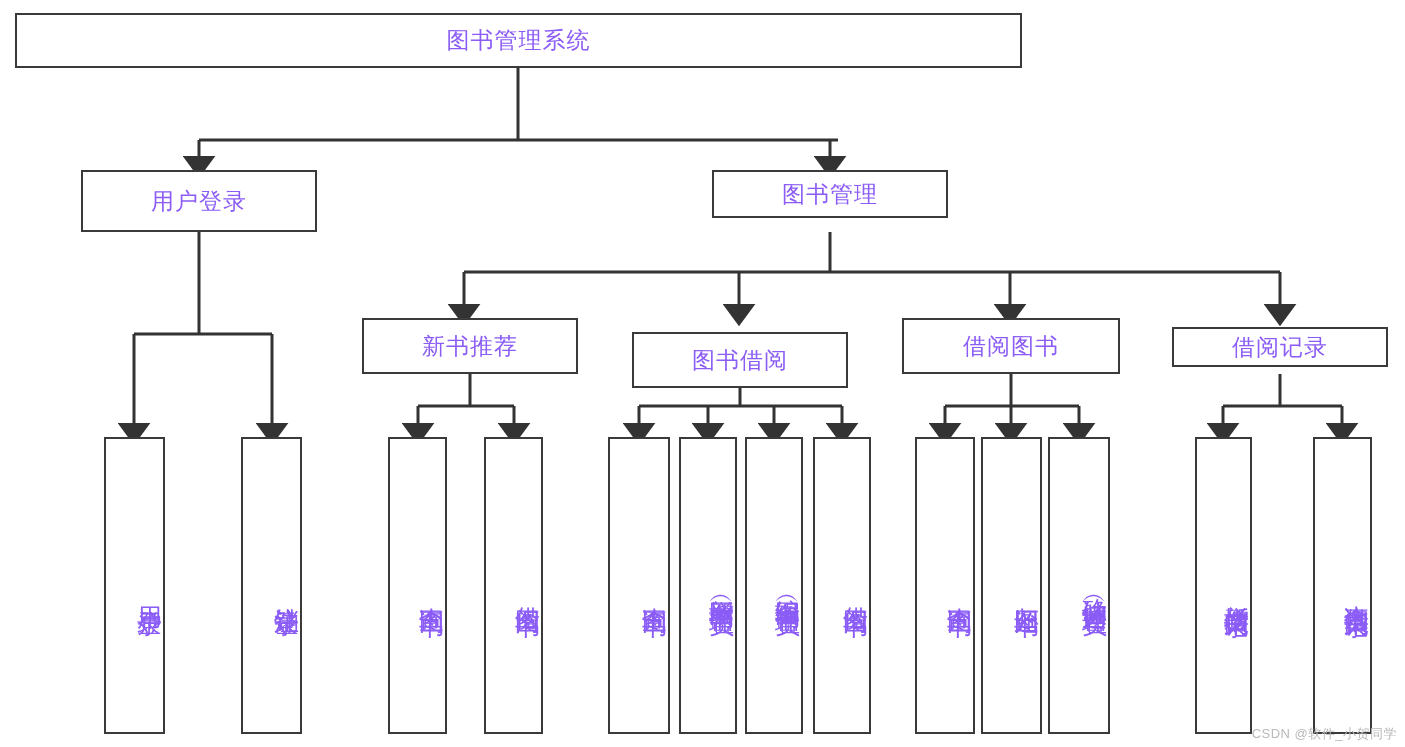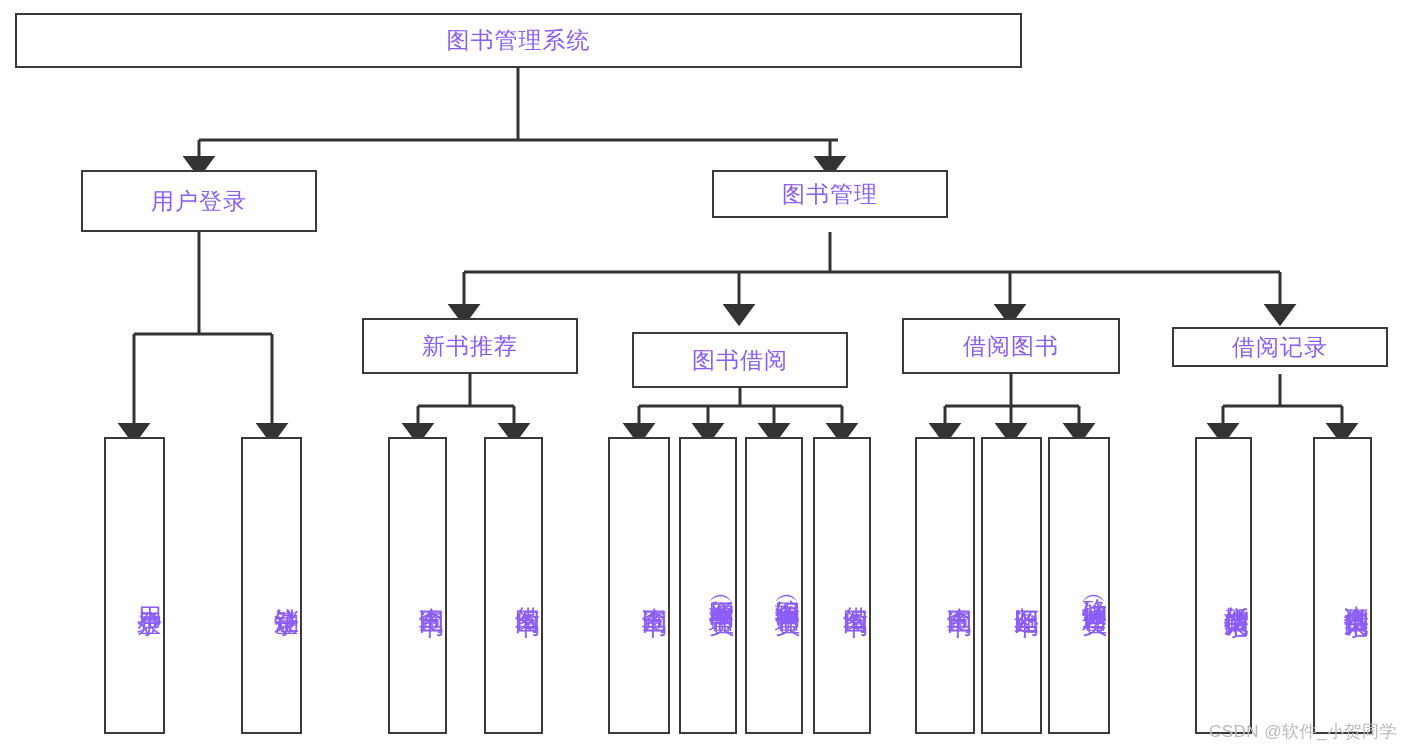"CSDN @软件_小贺同学" .watermark { font-size: 17px -> 13px }
